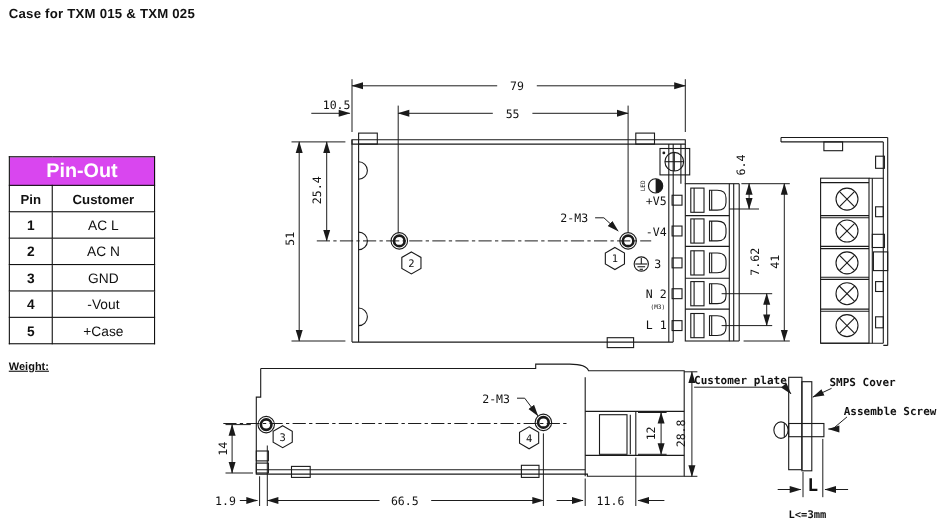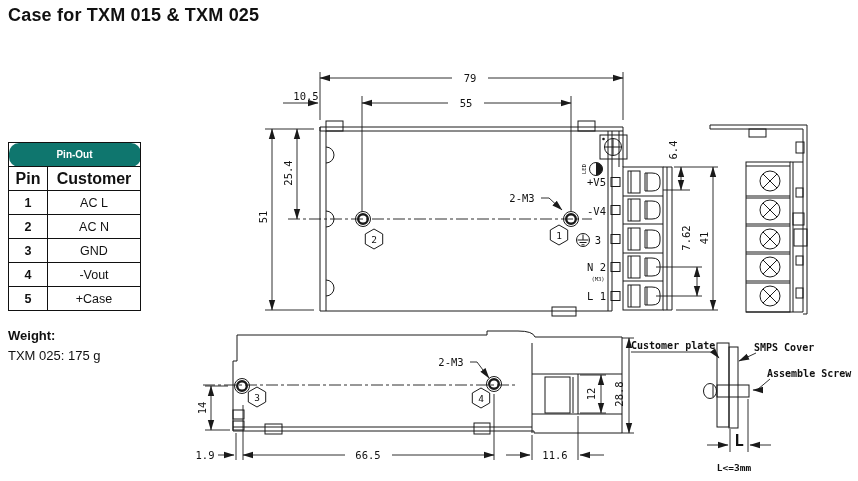"Case for TXM 015 &" #title { font-size: 18px -> 12px }
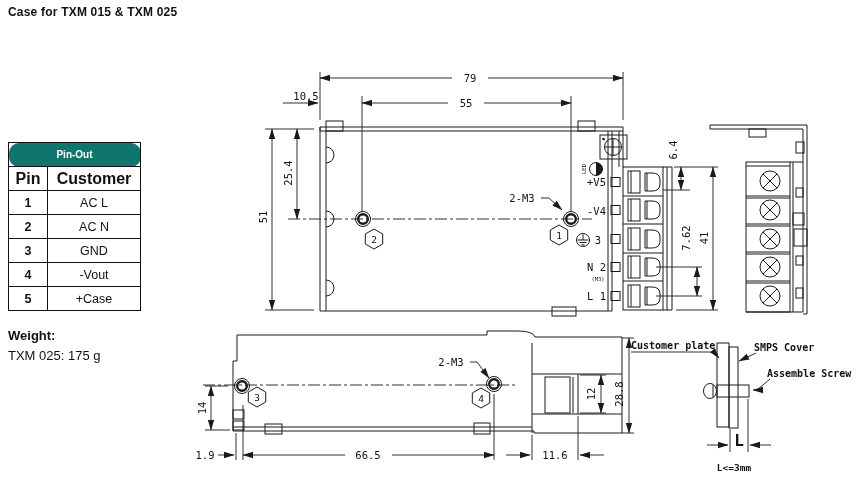"Pin-Out" #pinout .hd { background: #0f766e -> #d946ef; border-radius: 10px -> none; font-size: 10px -> 18px }
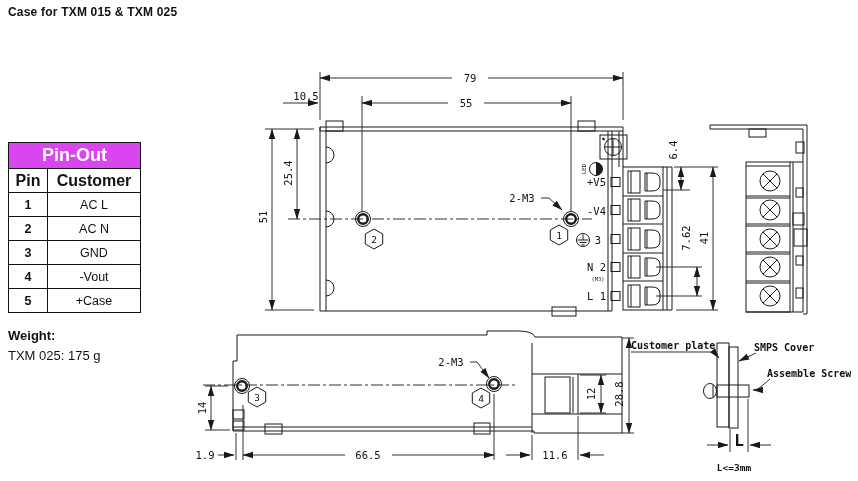"Pin" #pinout .colhd { font-size: 16px -> 12px }
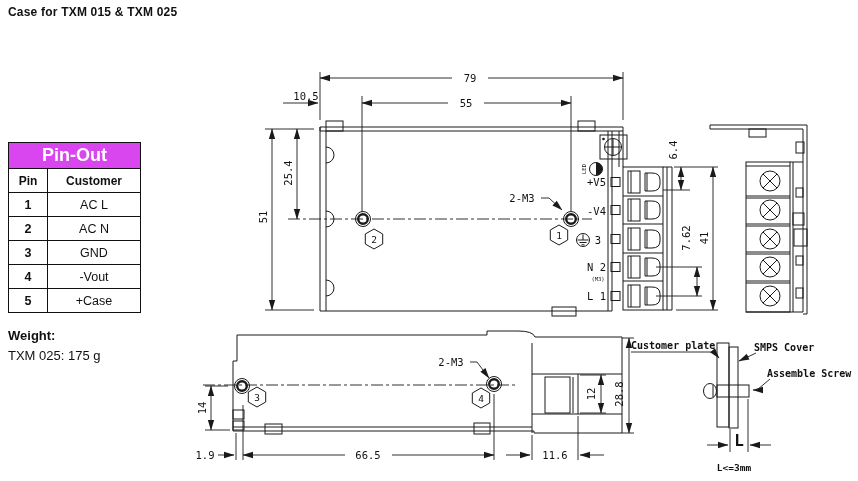"Weight:" #weight { font-size: 13px -> 10px; text-decoration: none -> underline }
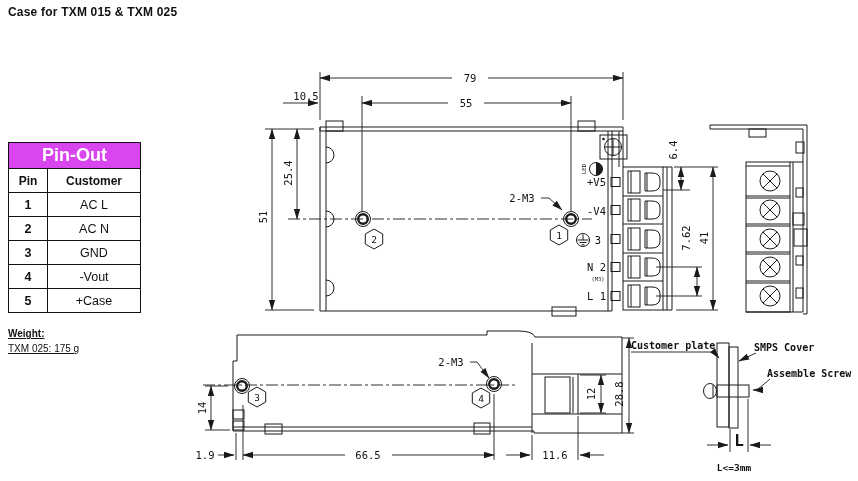"TXM 025: 175 g" div { html: <div>TXM 025: 175 g</div> -> none }
